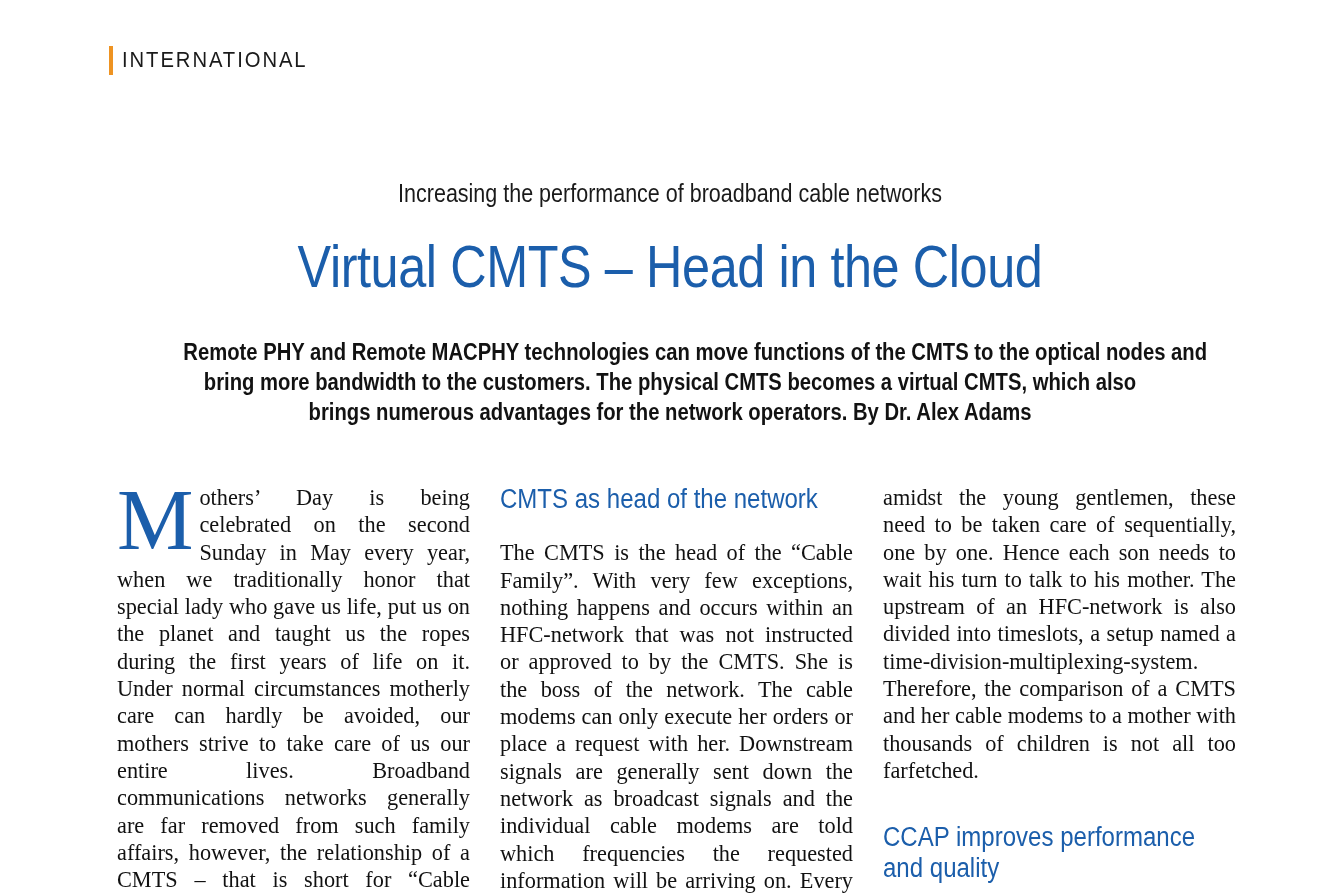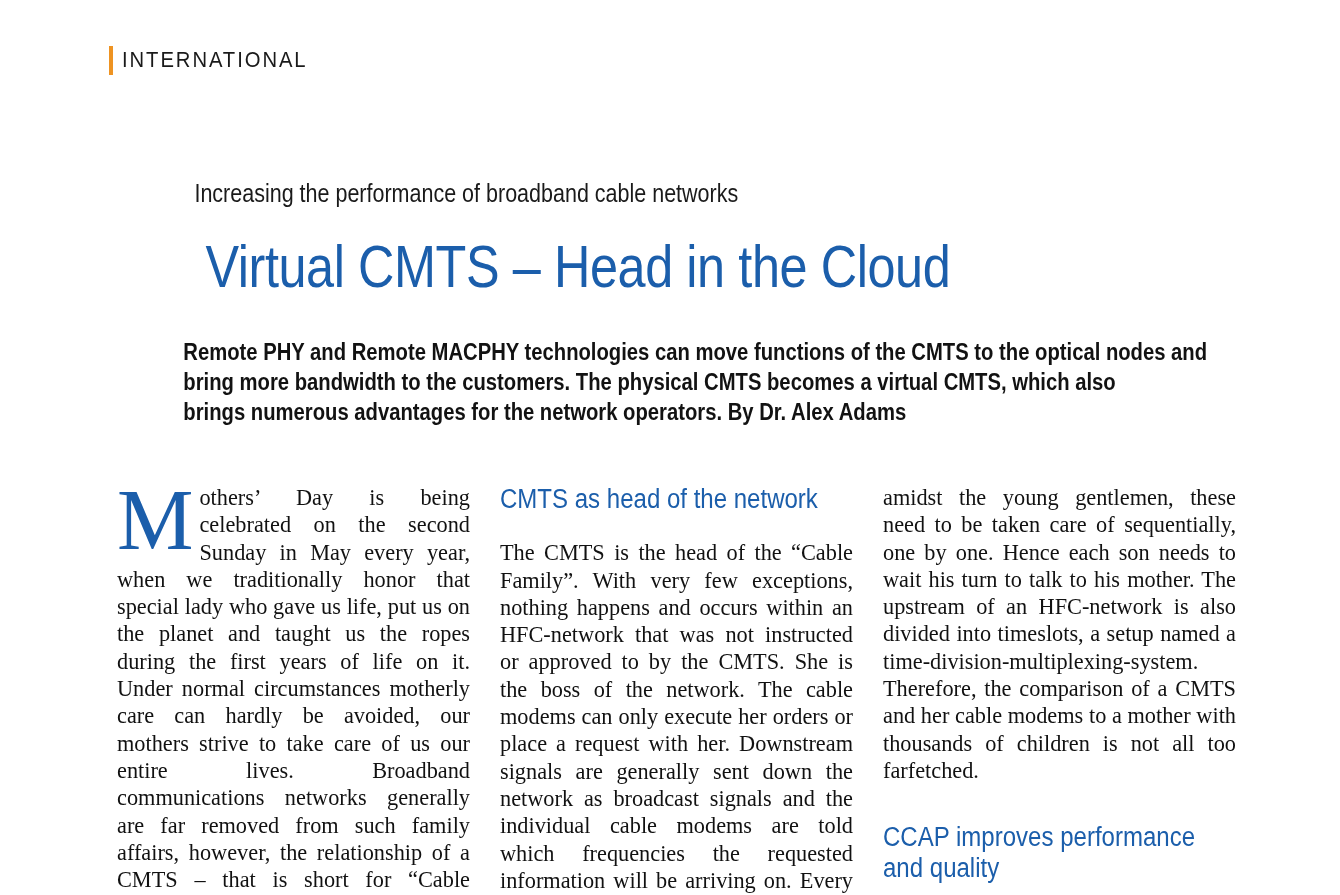"Increasing the performance of broadband" .titleblock { text-align: none -> center }
